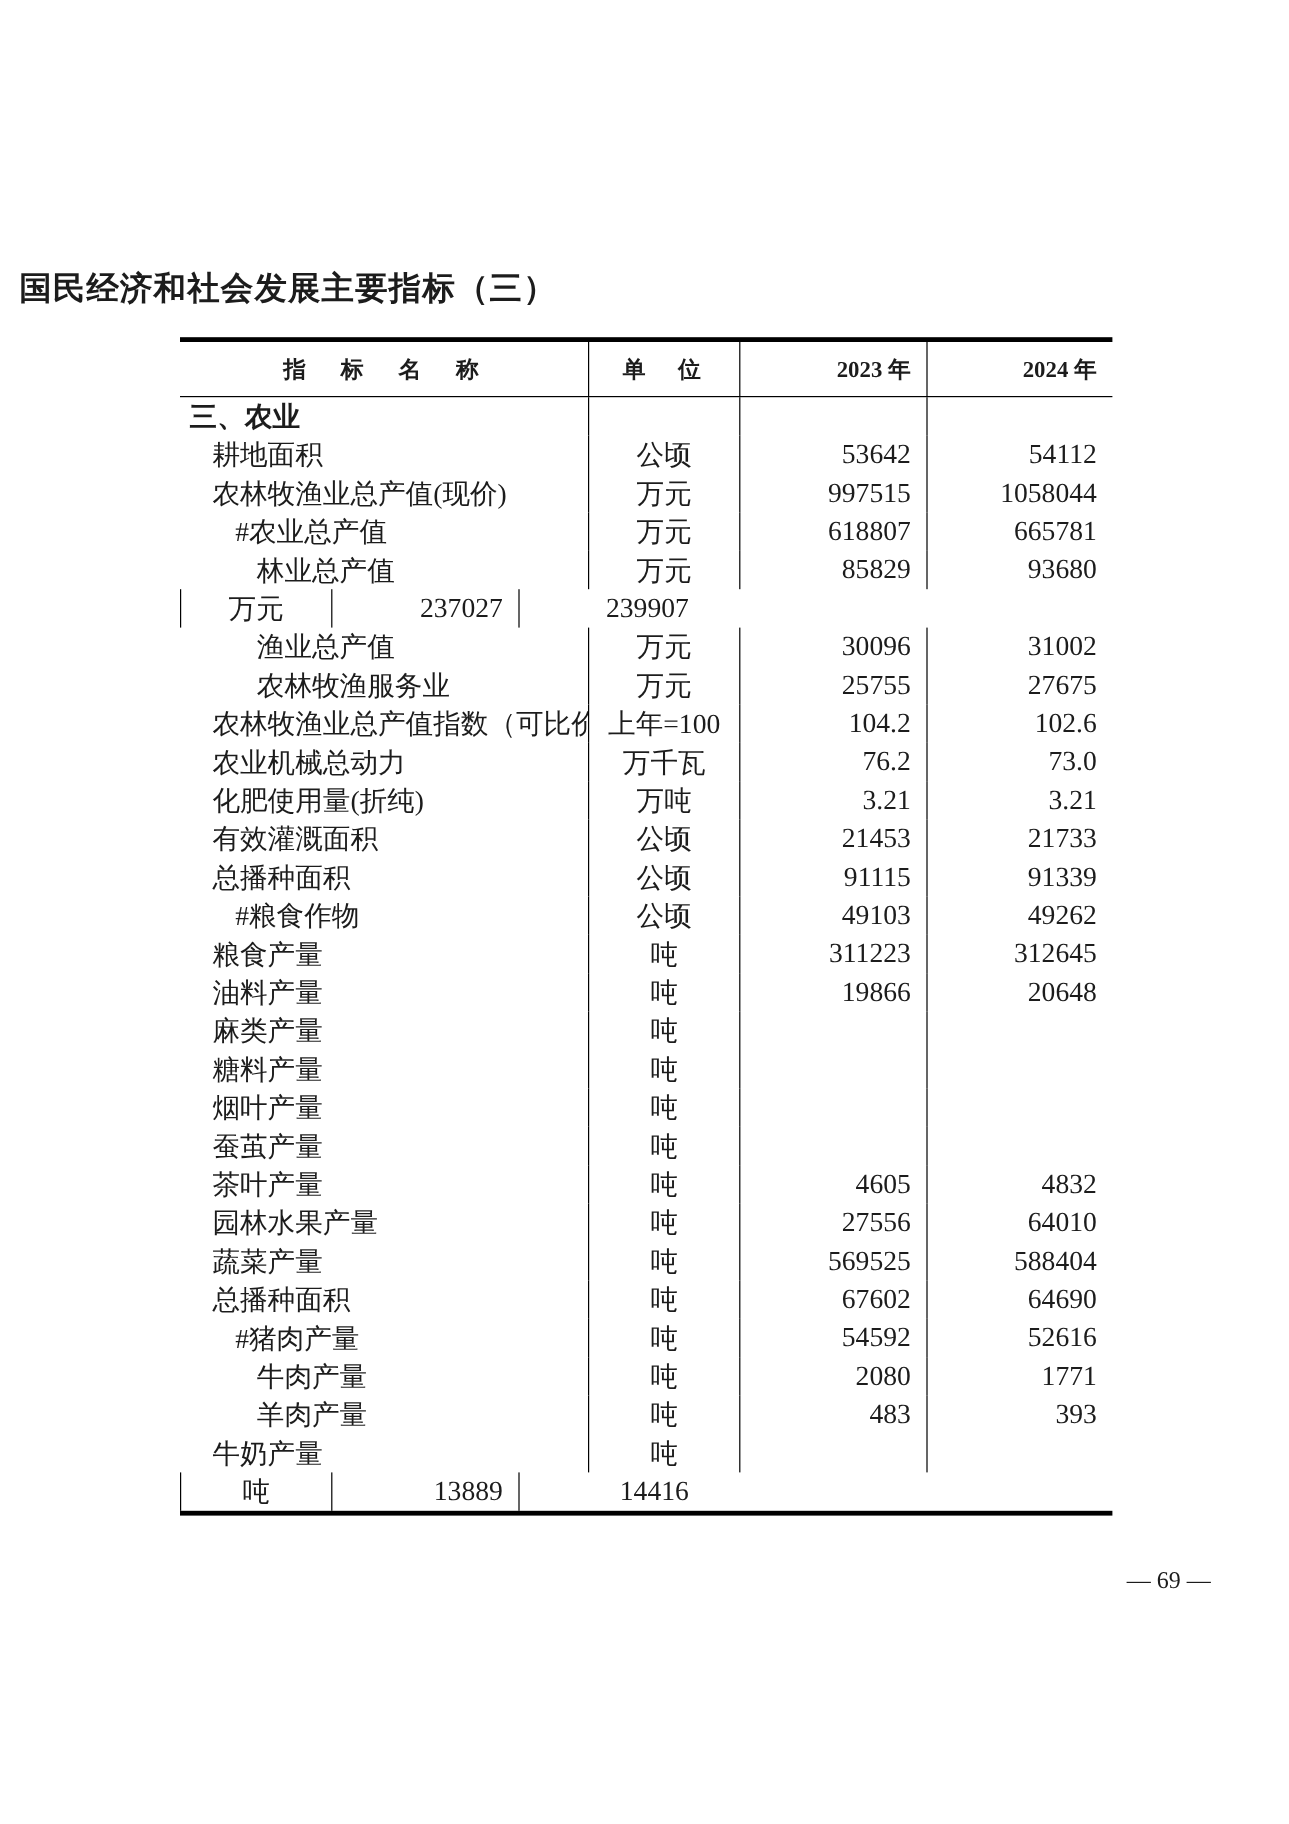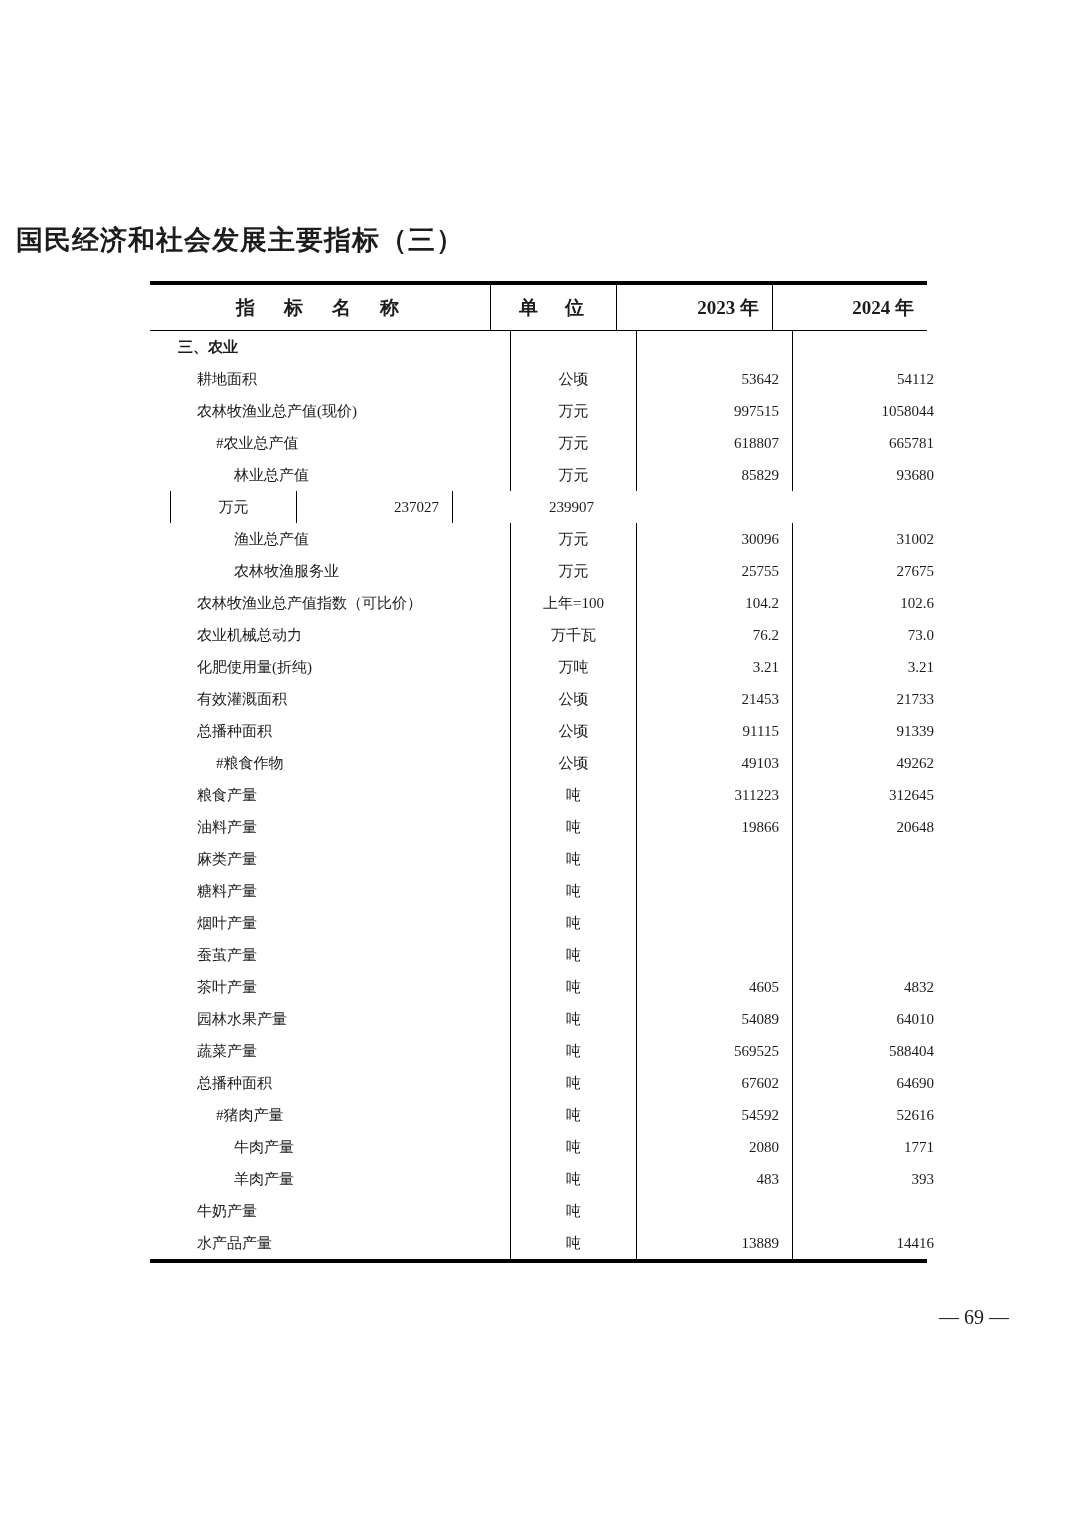"三、农业" .tr { font-size: 15px -> 23px; margin-left: 20px -> none }
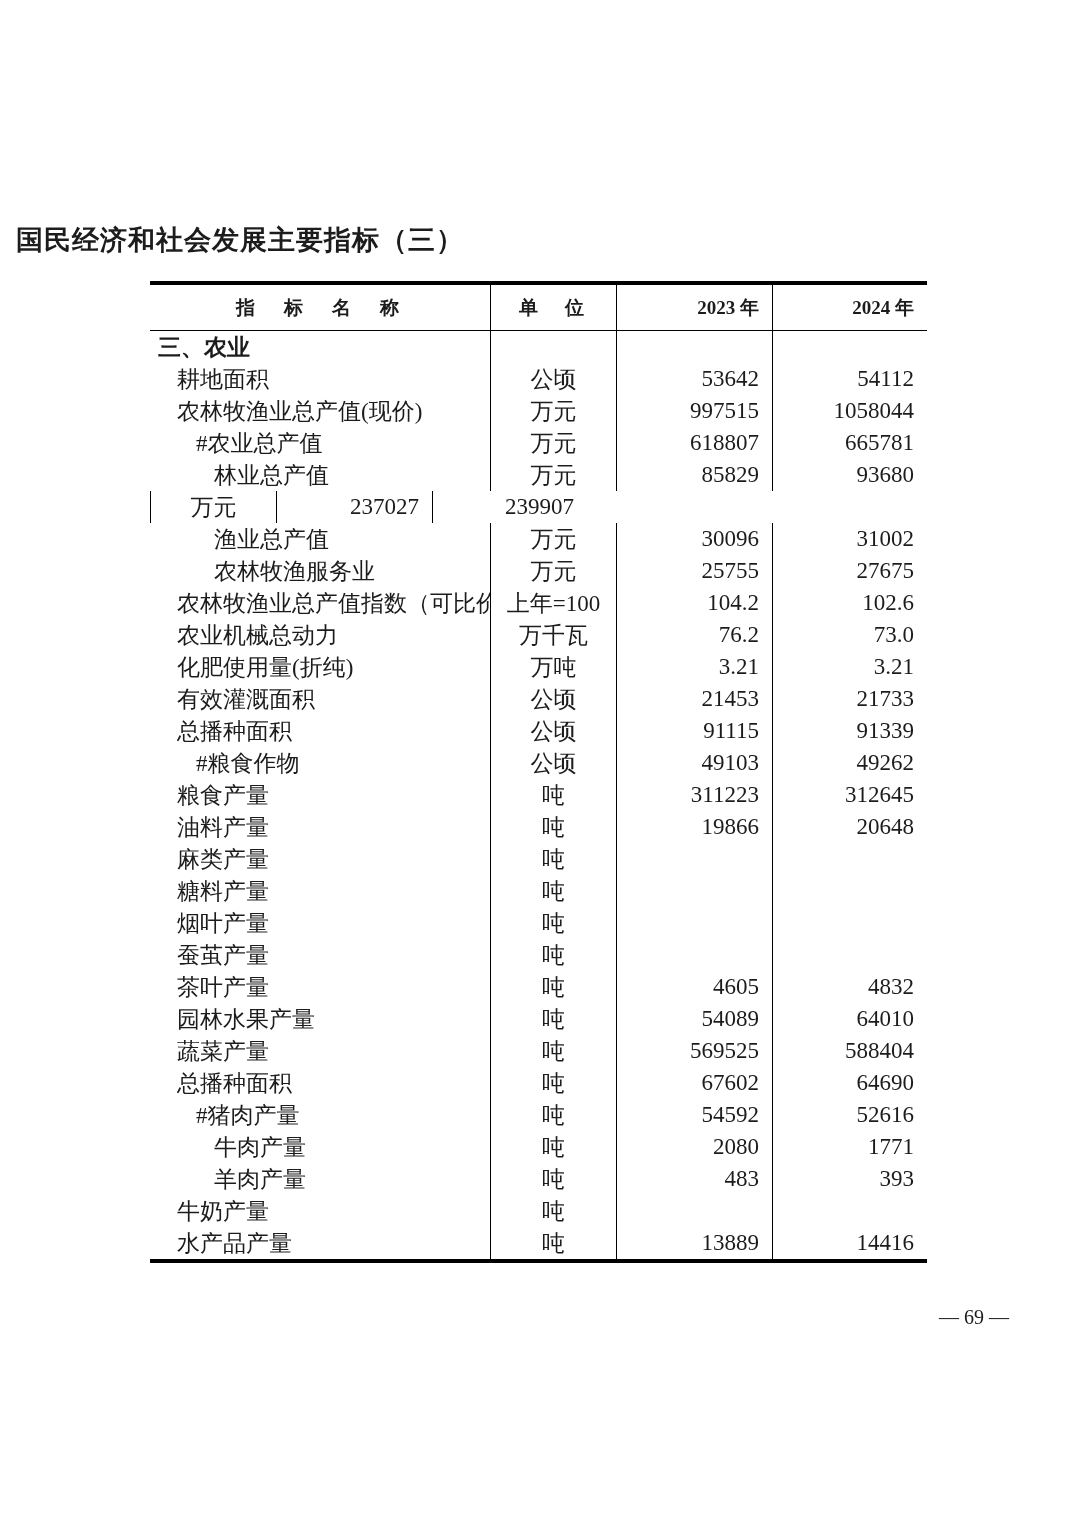"54089" div.cell { text: 54089 -> 27556 }
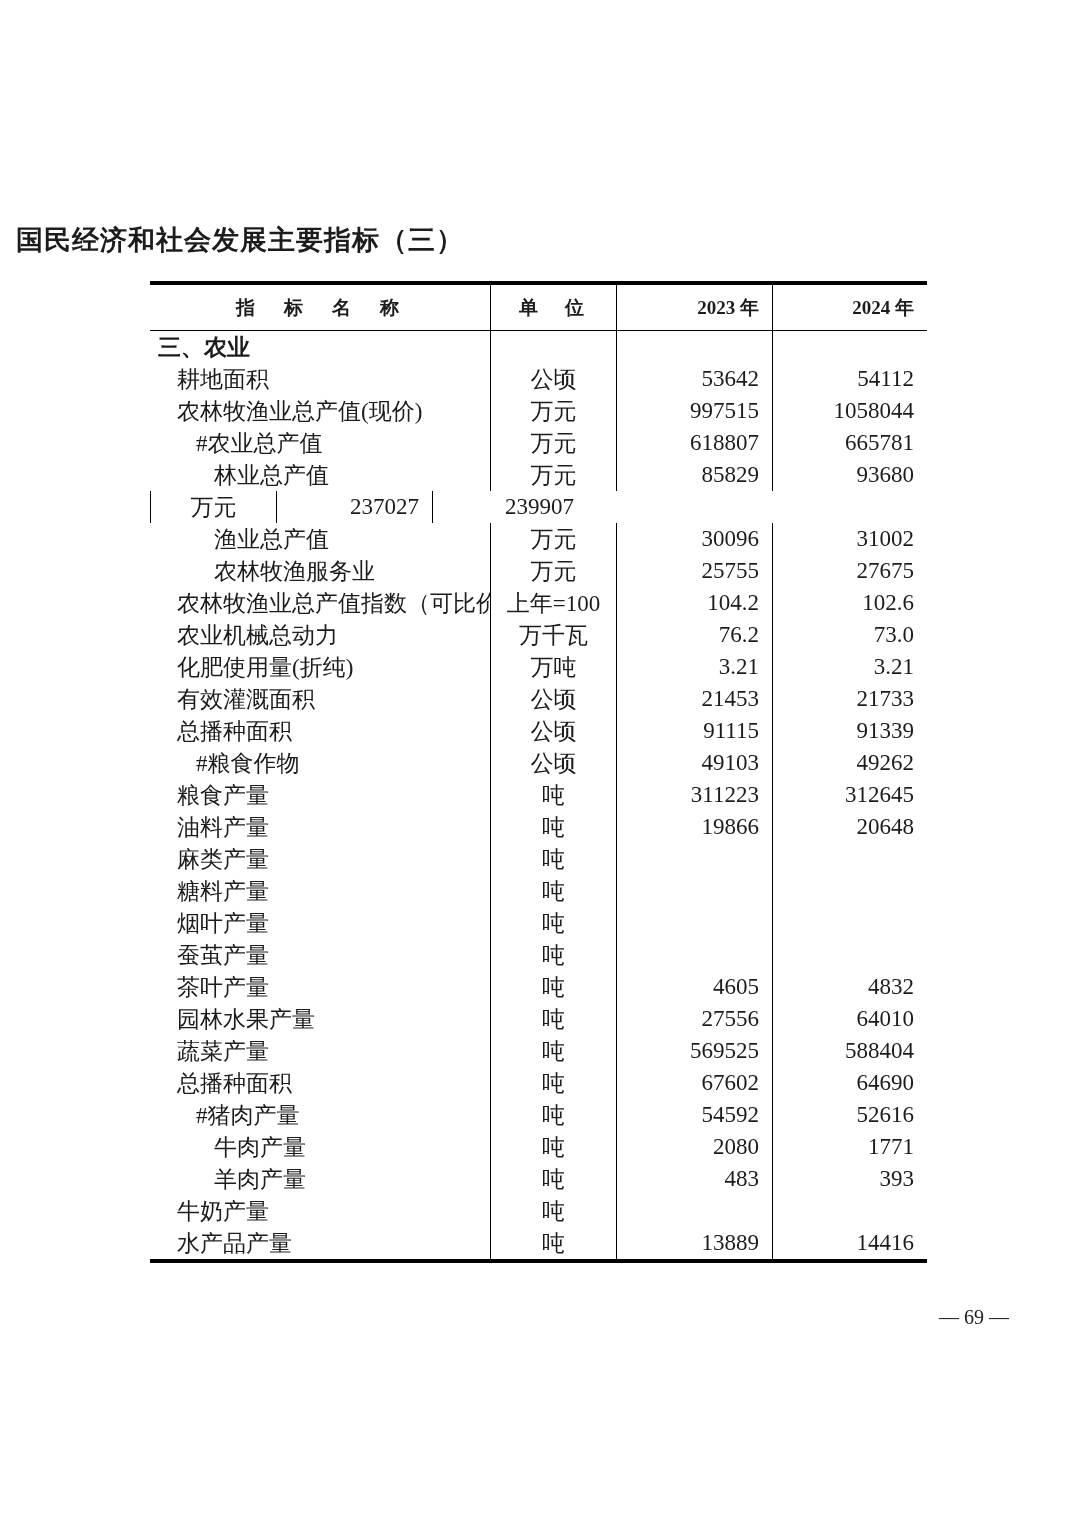"水产品产量" div.cell { html: <div>水产品产量</div> -> none }
